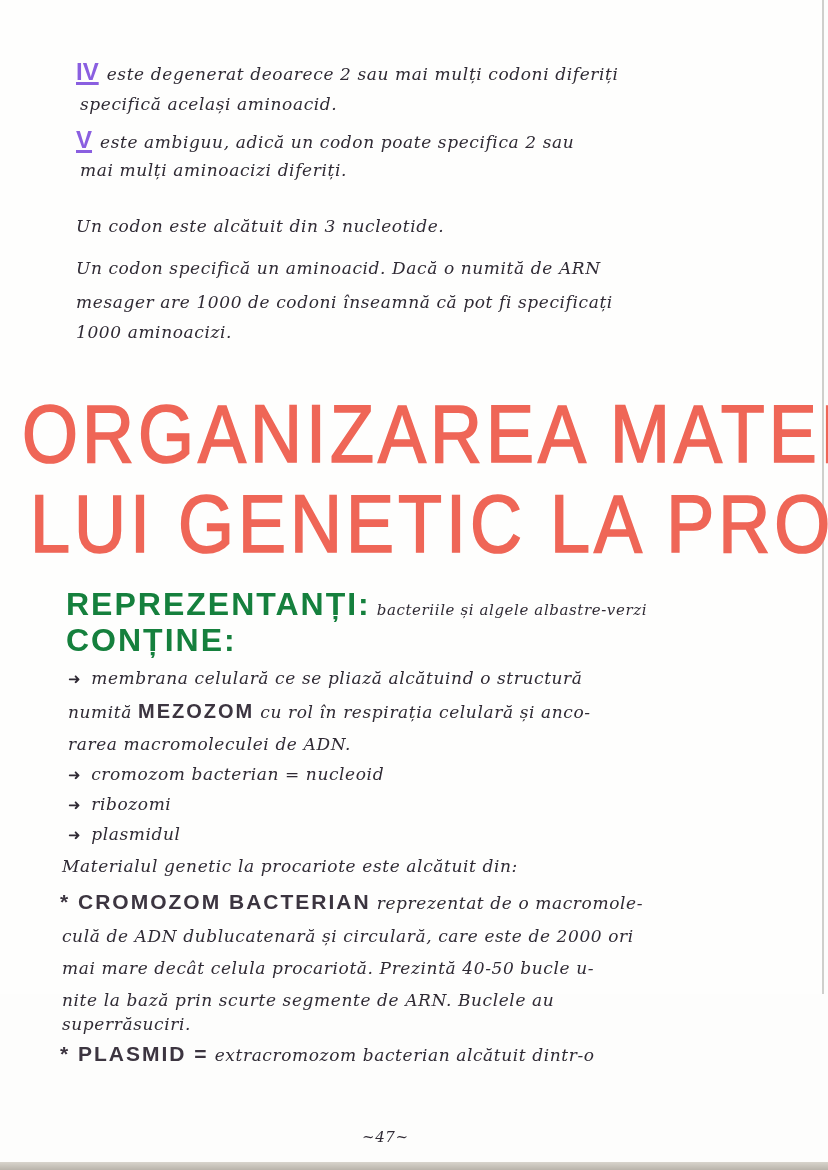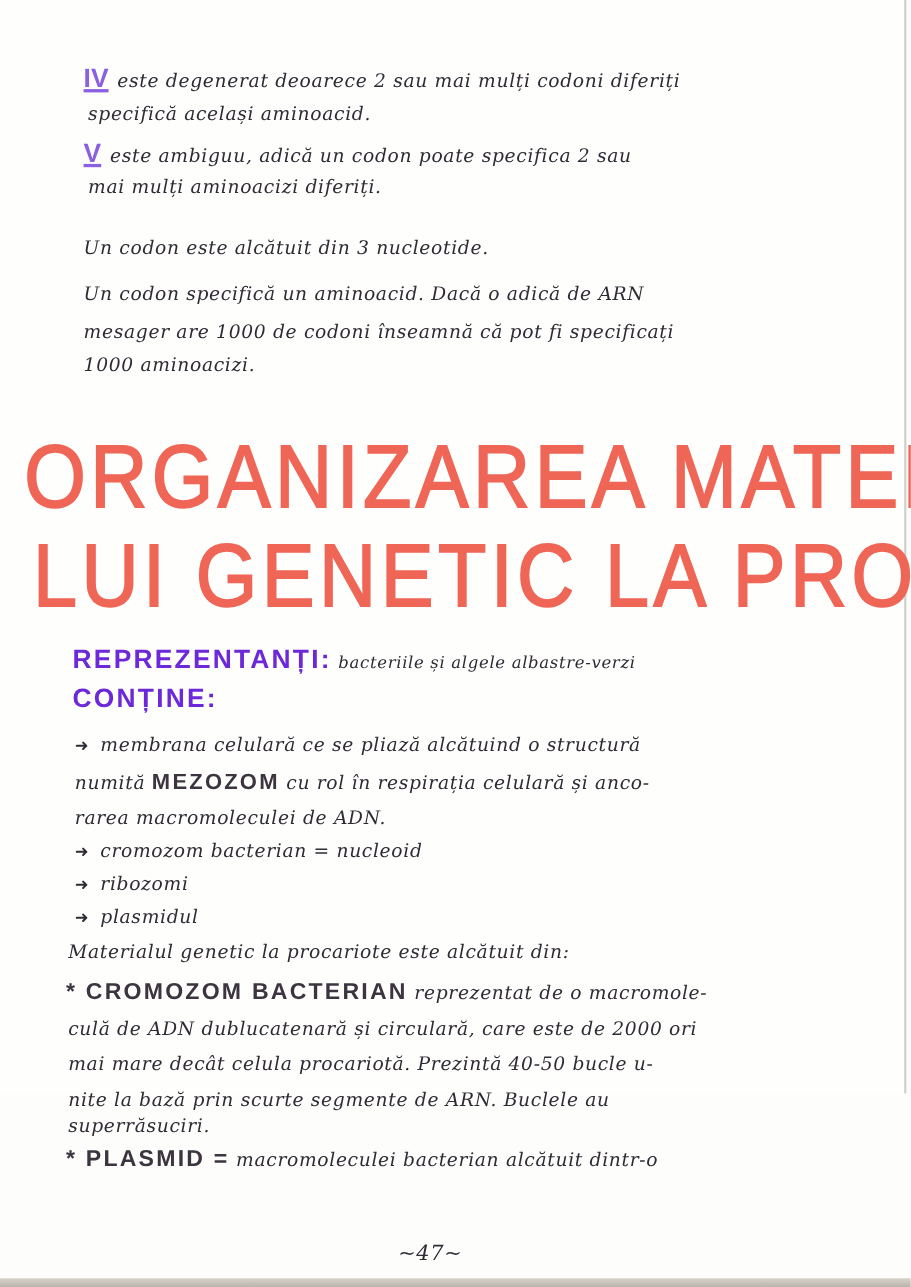"Un codon specifică un aminoacid." div.hw { text: adică -> numită }
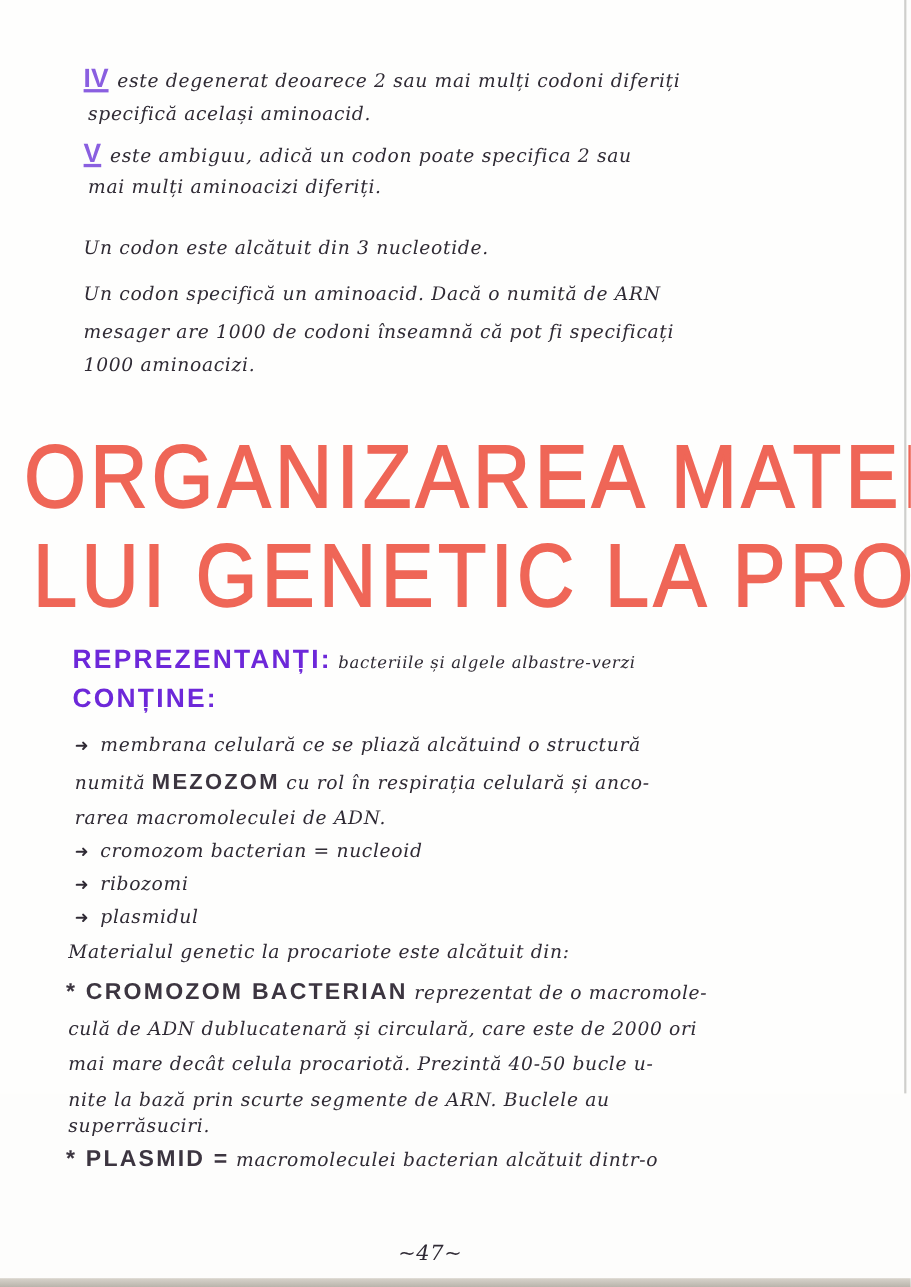"REPREZENTANȚI:" .head { color: #6d28d9 -> #15803d; font-size: 24px -> 32px }
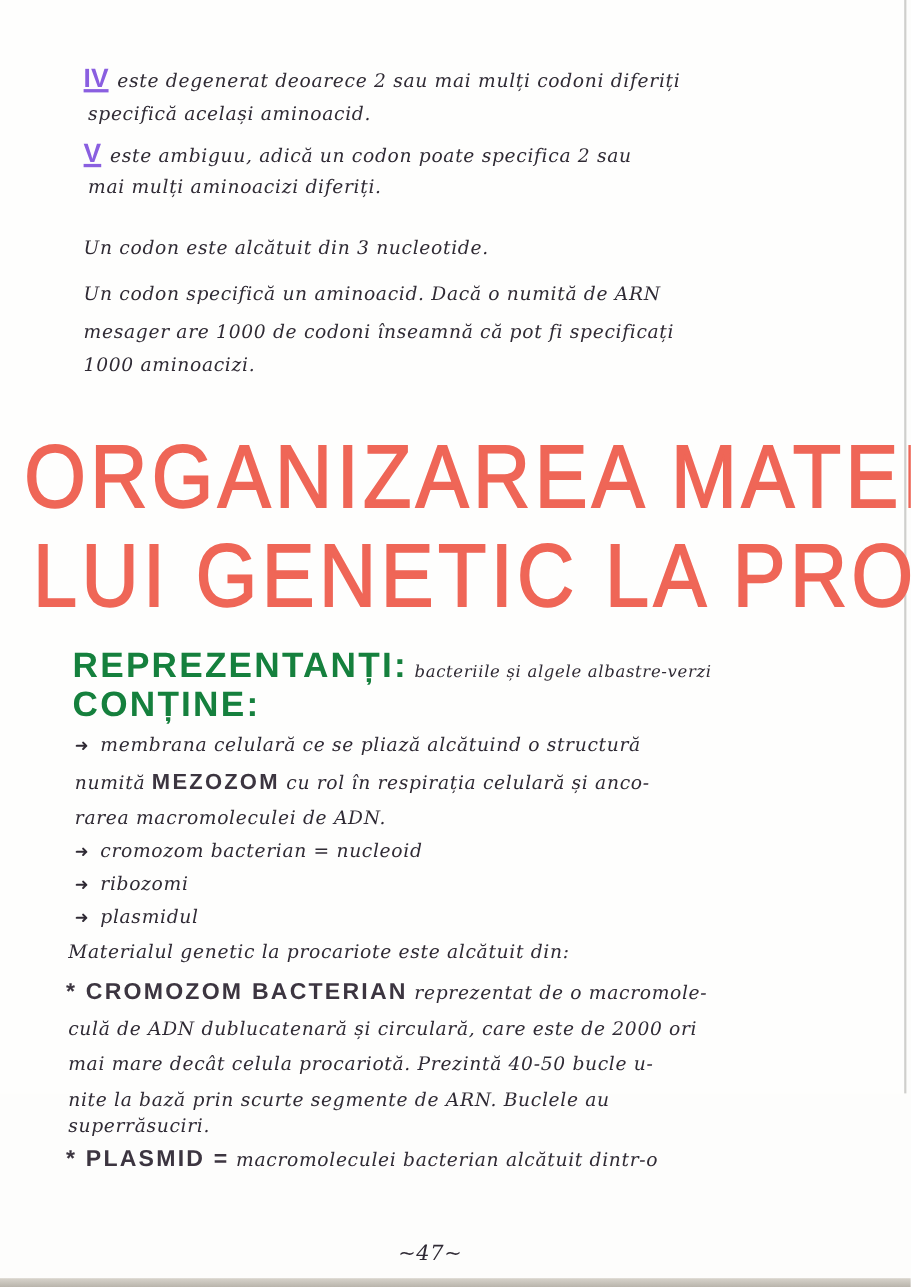"macromoleculei bacterian alcătuit" span { text: macromoleculei -> extracromozom }
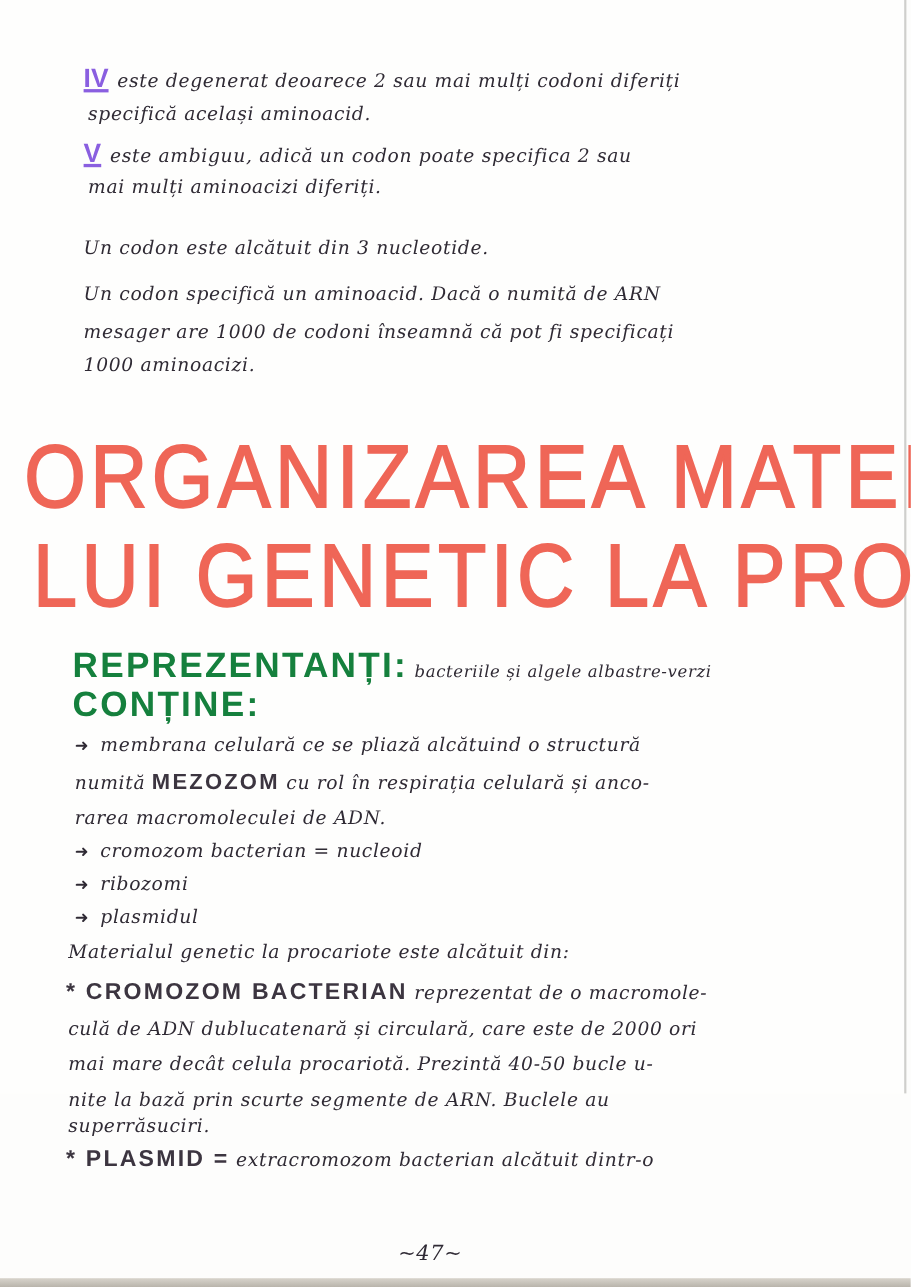"~47~" .page-num { font-size: 19px -> 15px }
